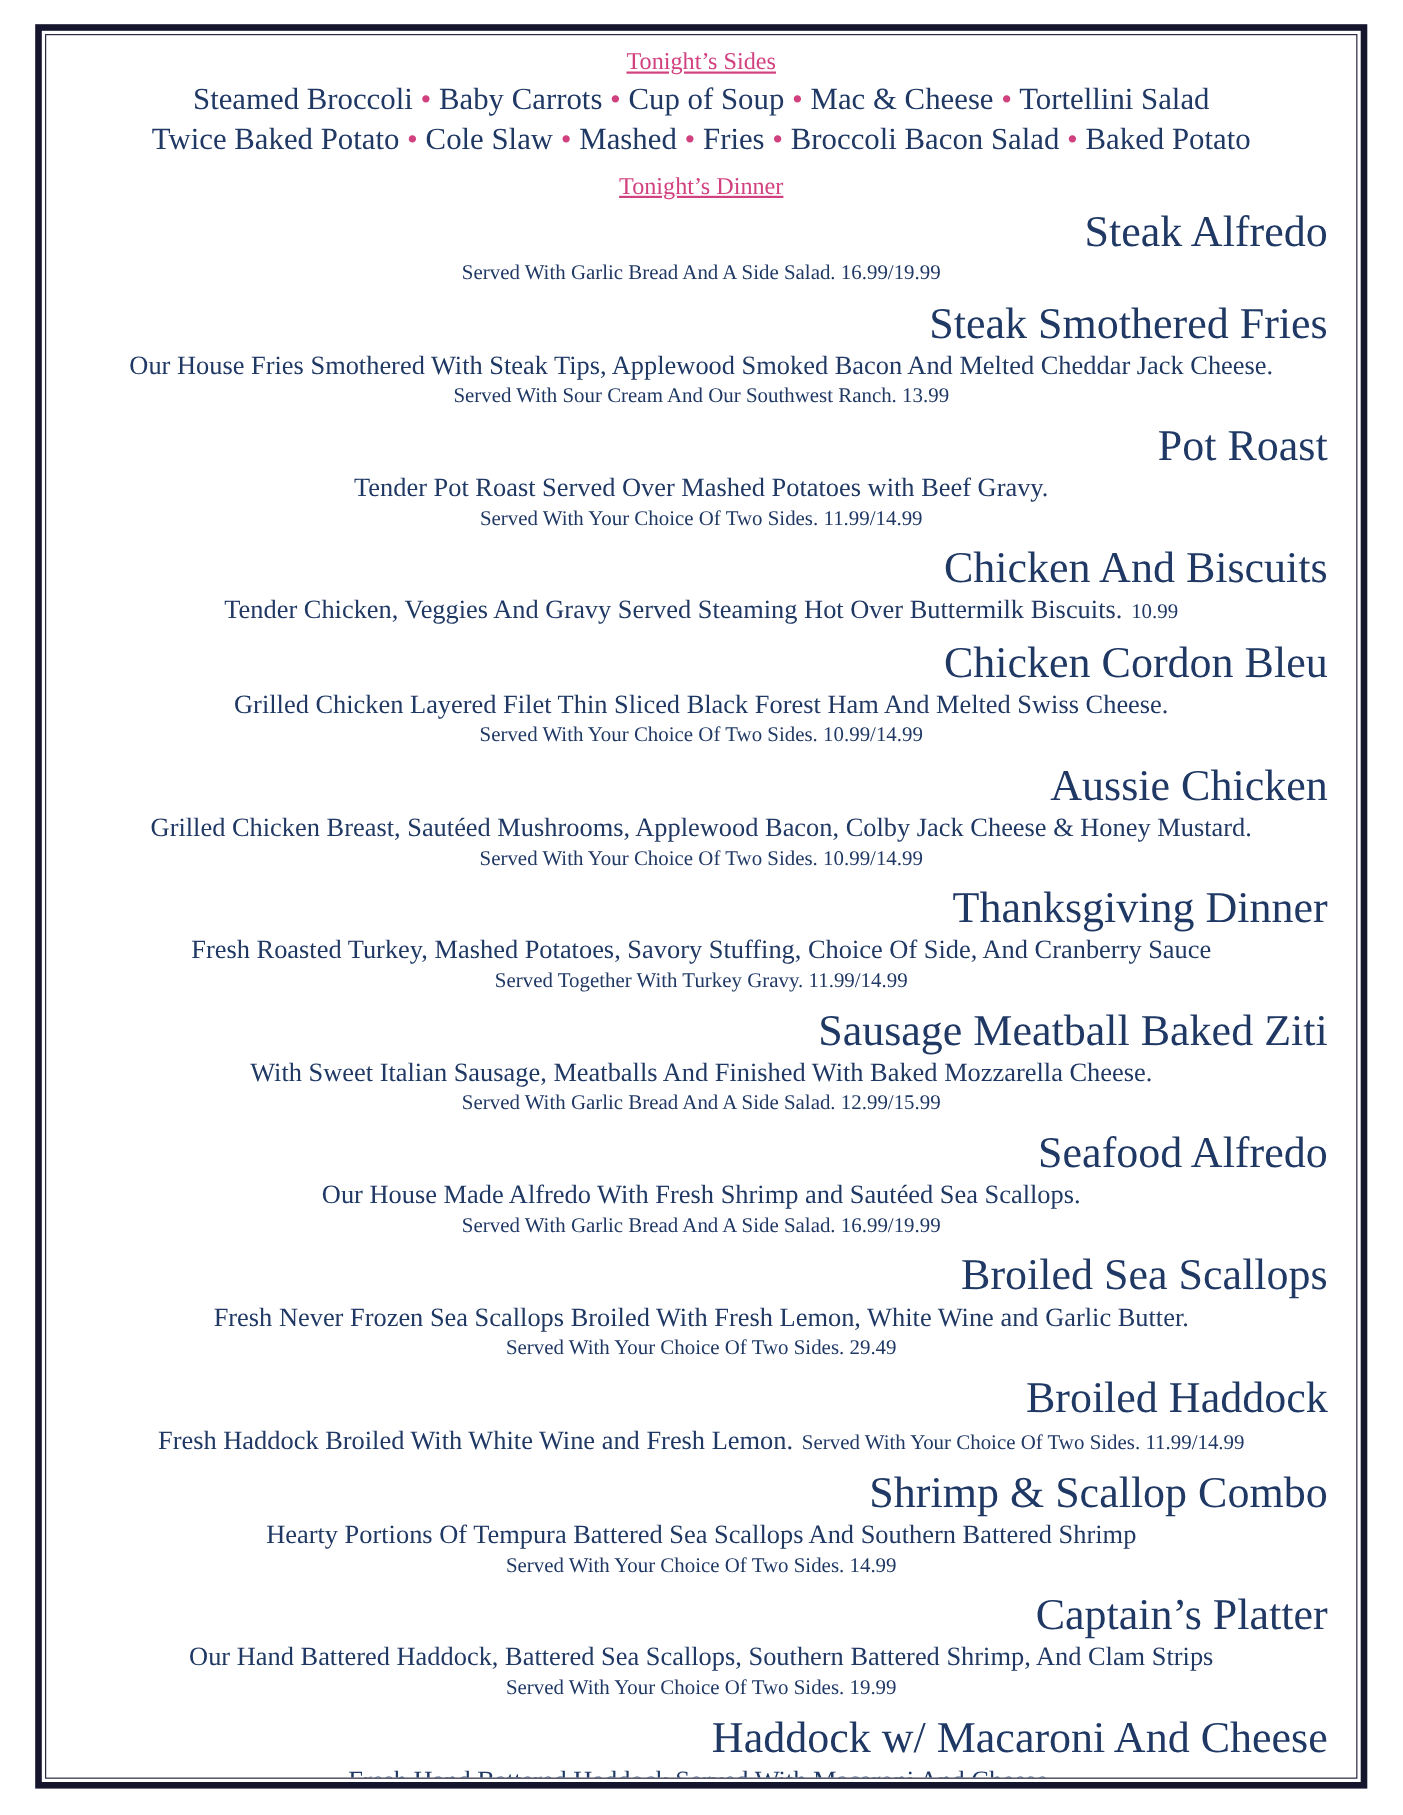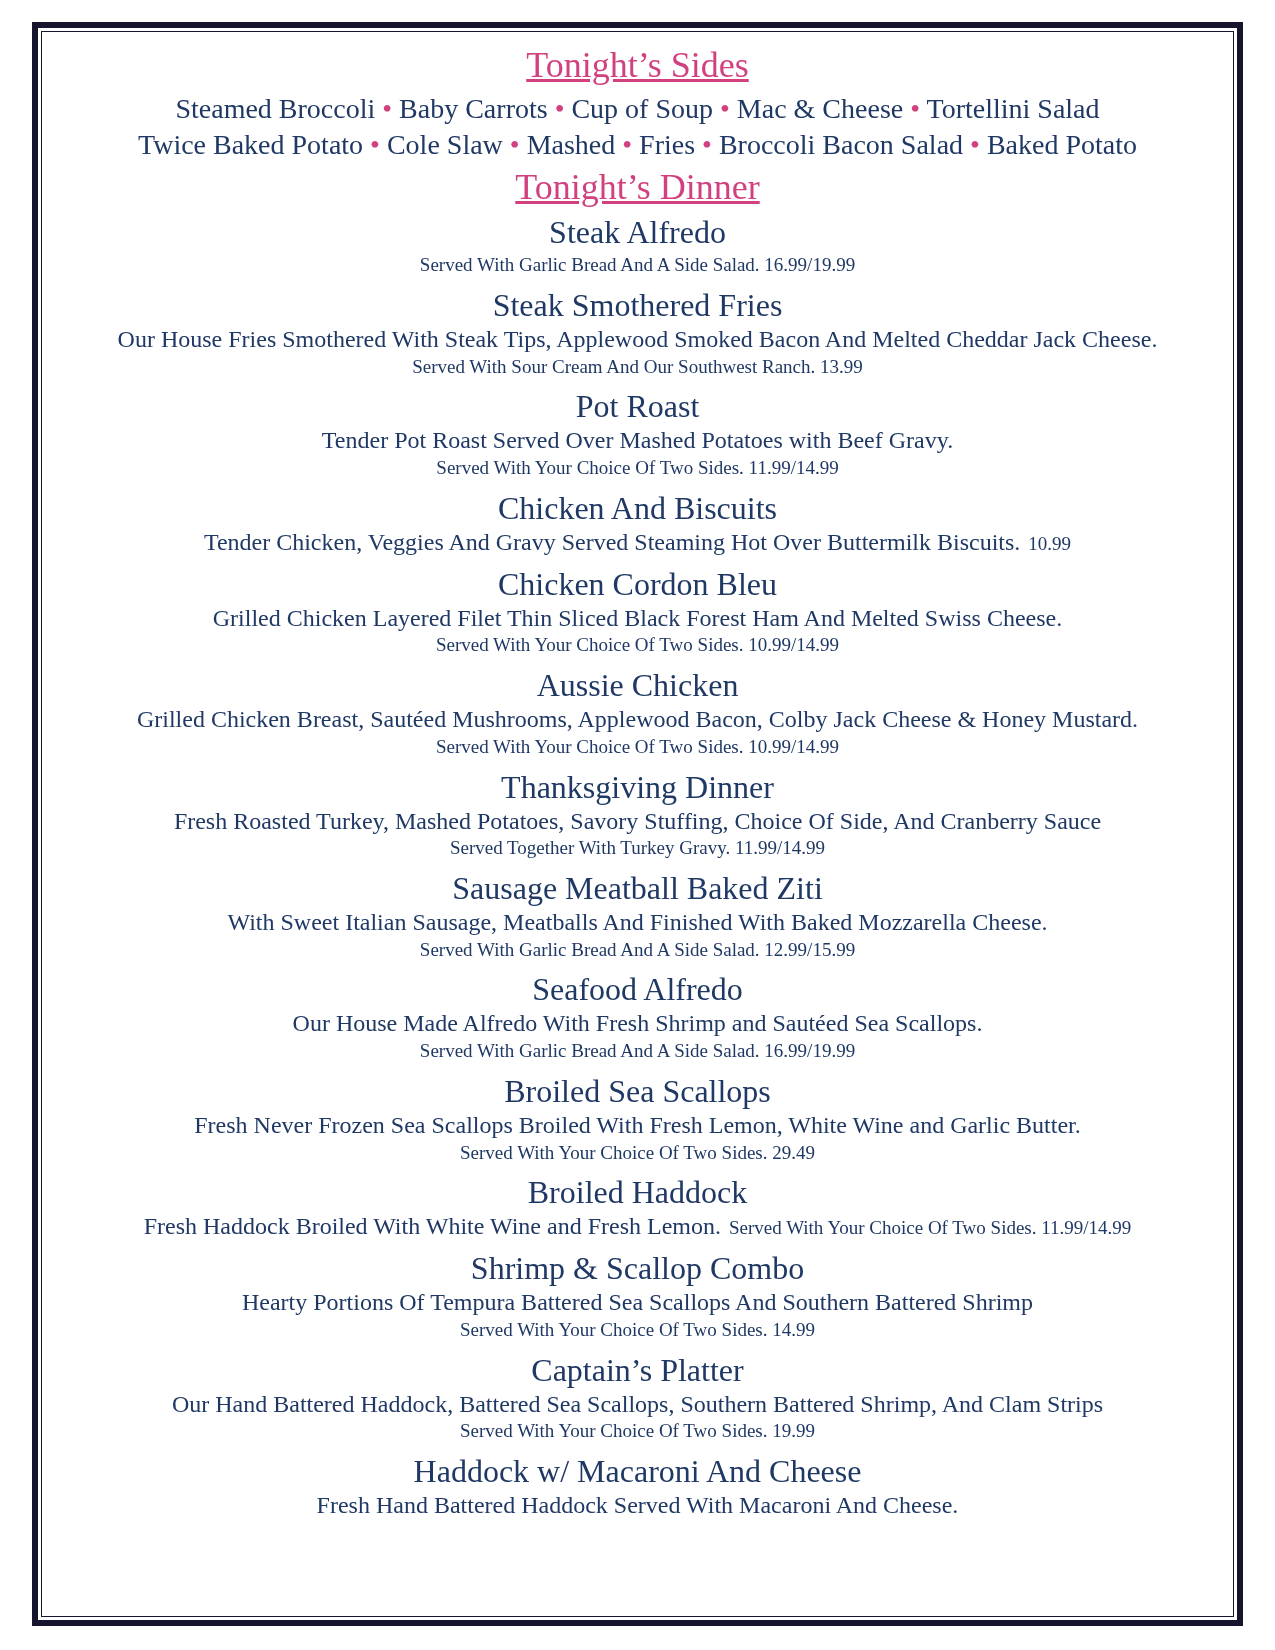"Tonight’s Sides" .section-title { font-size: 36px -> 22px }
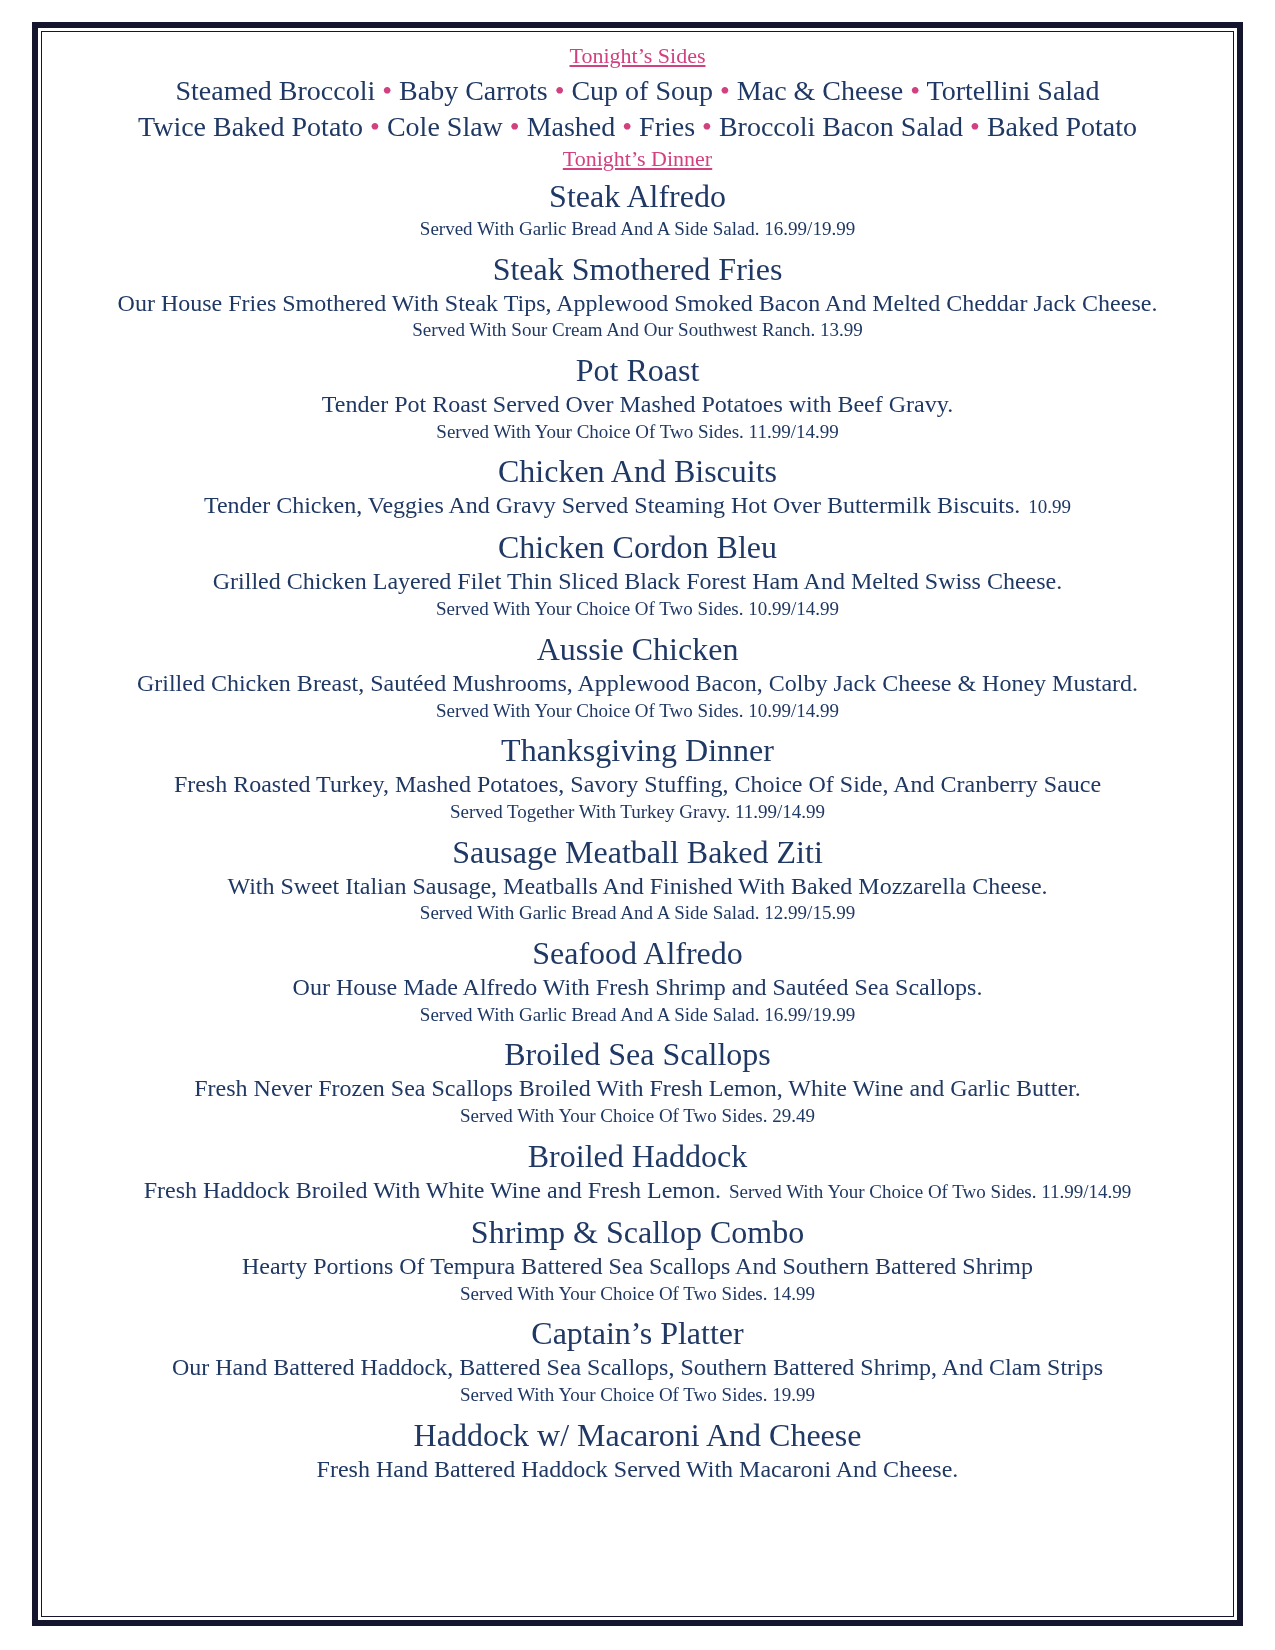"Tonight’s Dinner" .dinner-title { margin-top: none -> 10px }
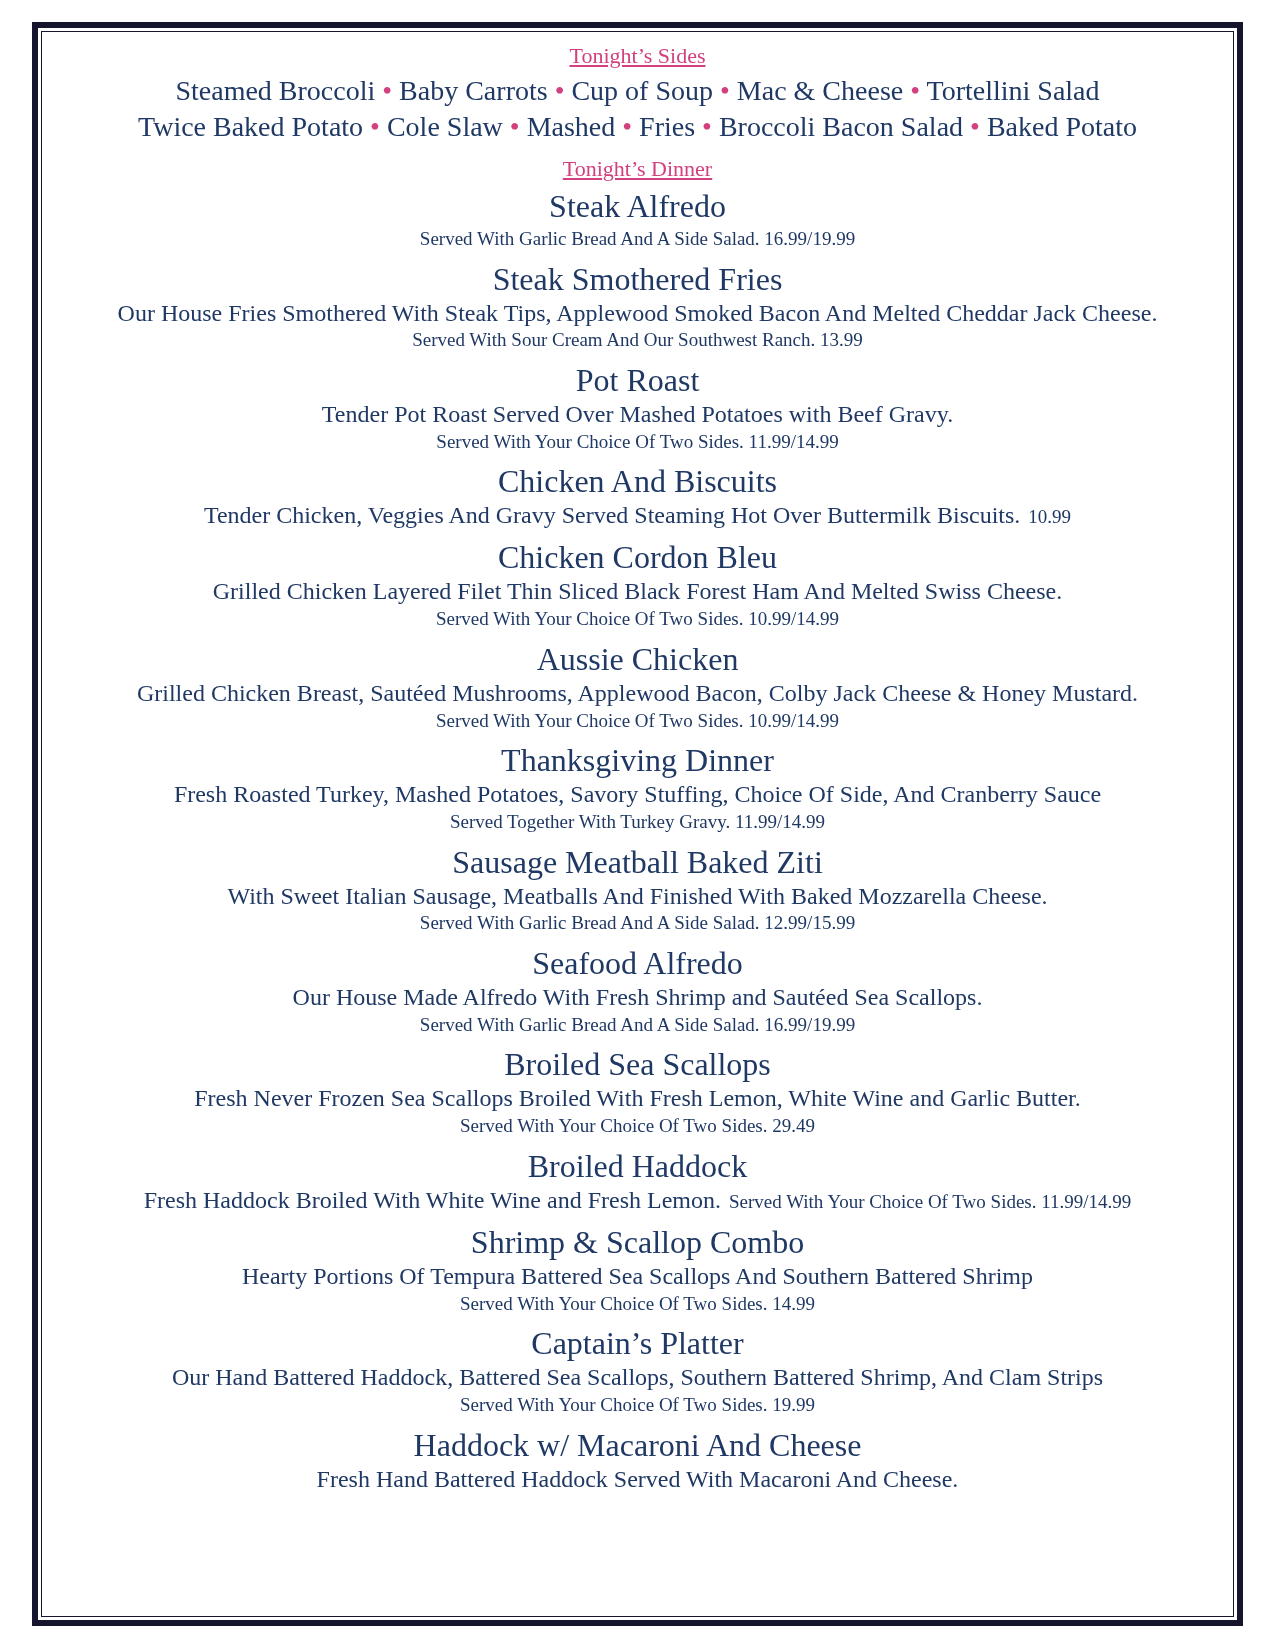"Steak Alfredo" .item-name { font-size: 32px -> 40px; text-align: none -> right }
